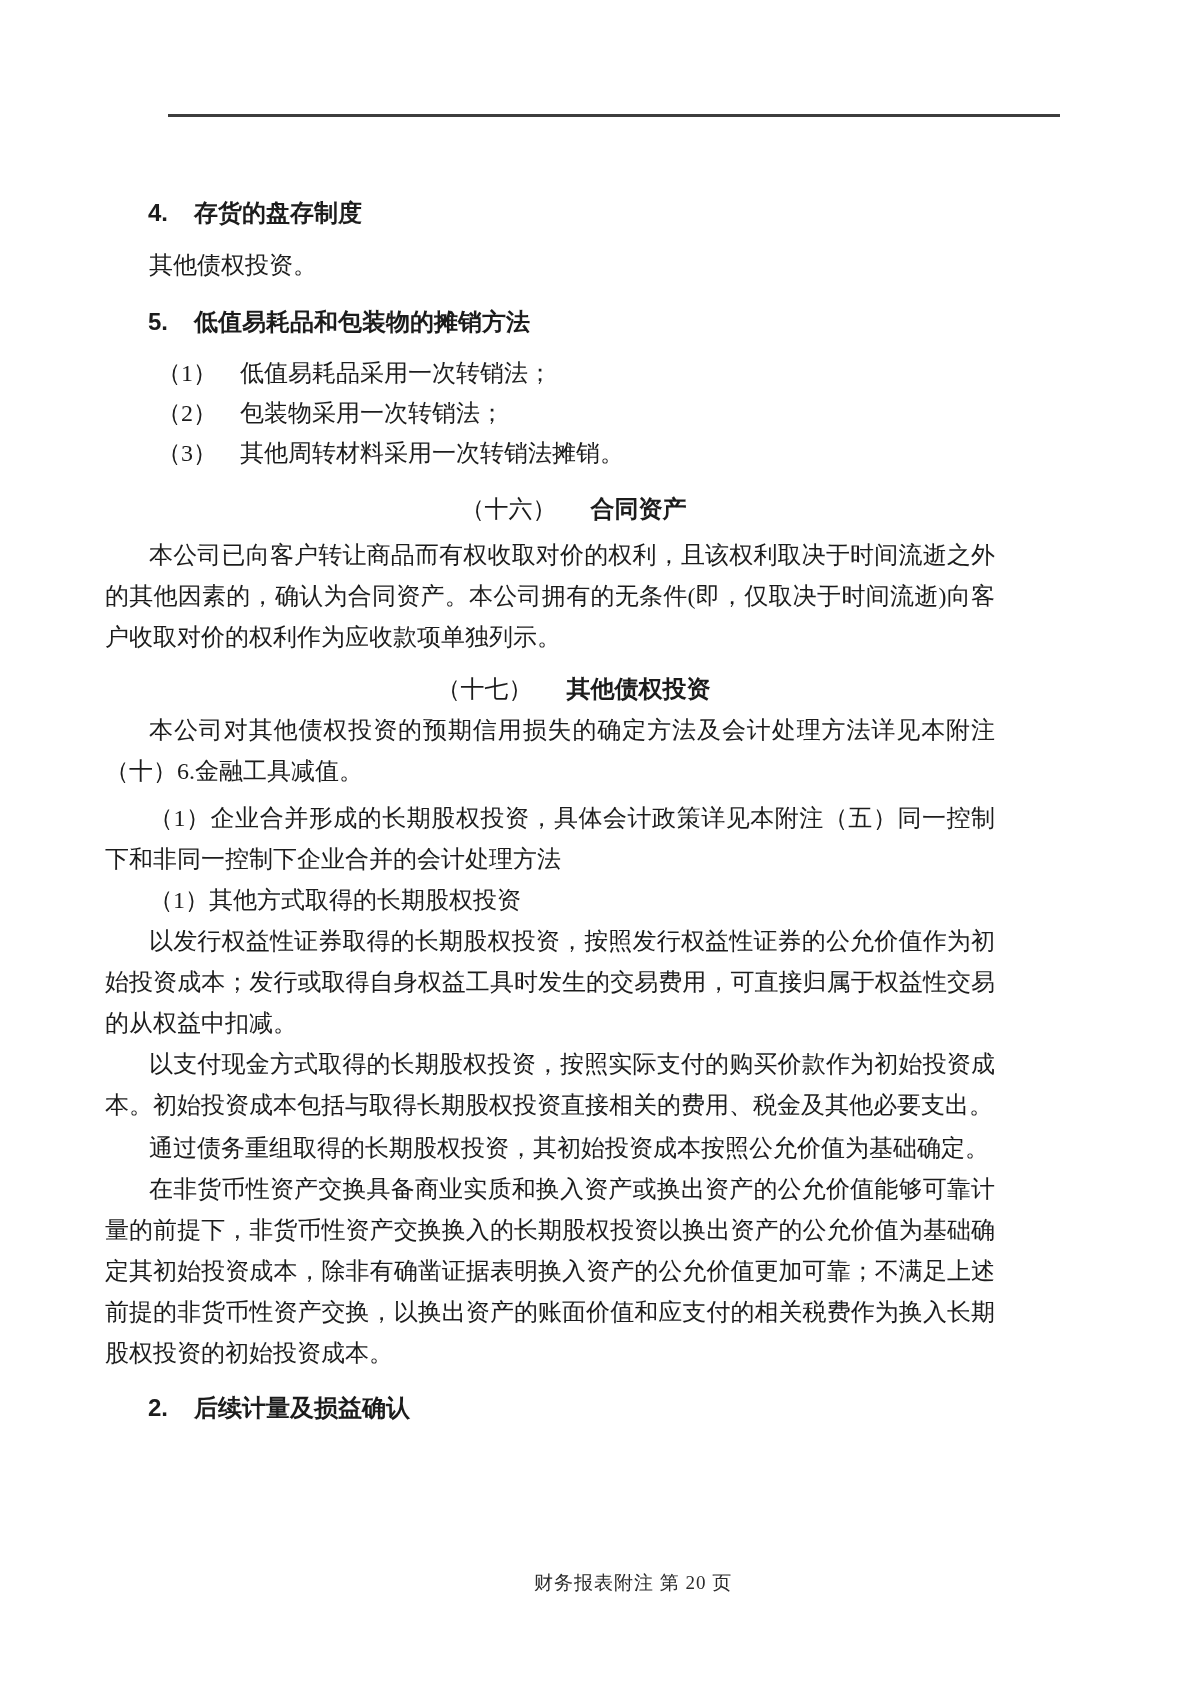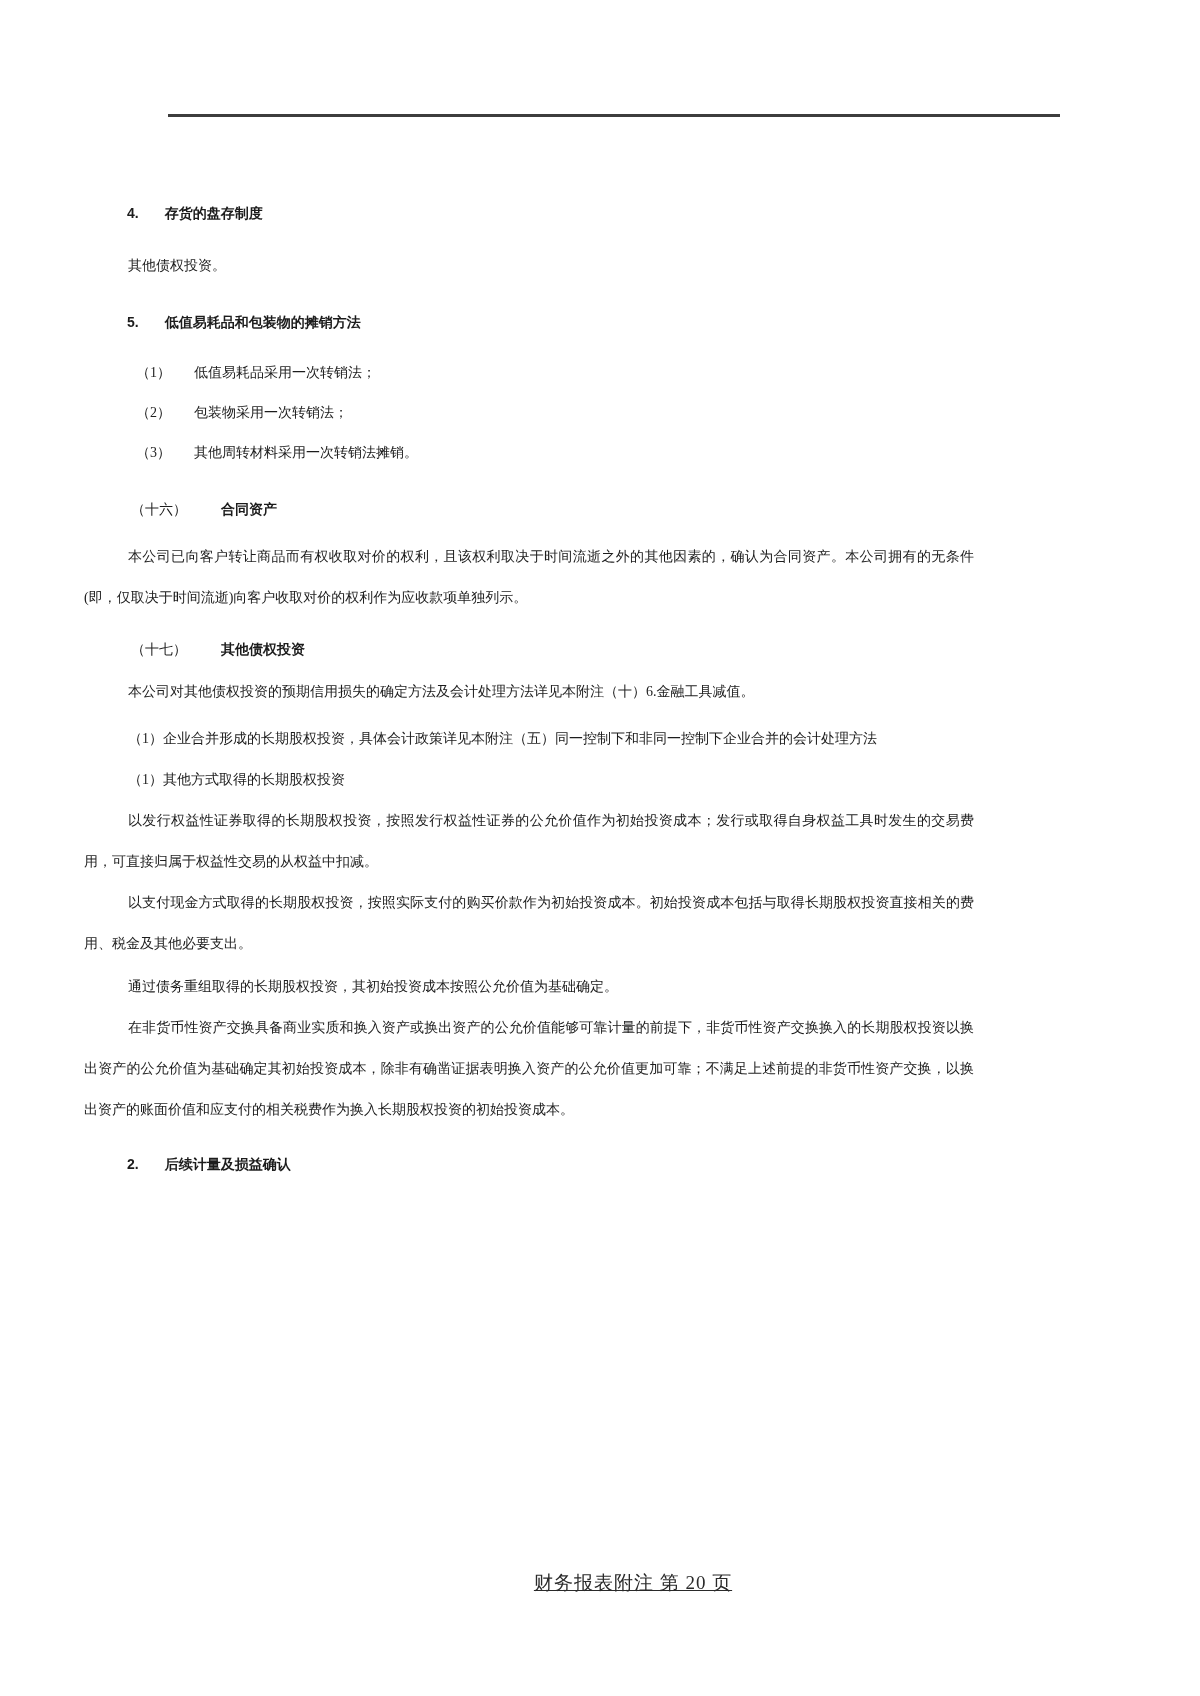"4. 存货的盘存制度" .content { font-size: 14px -> 24px; margin-left: 84px -> 105px }
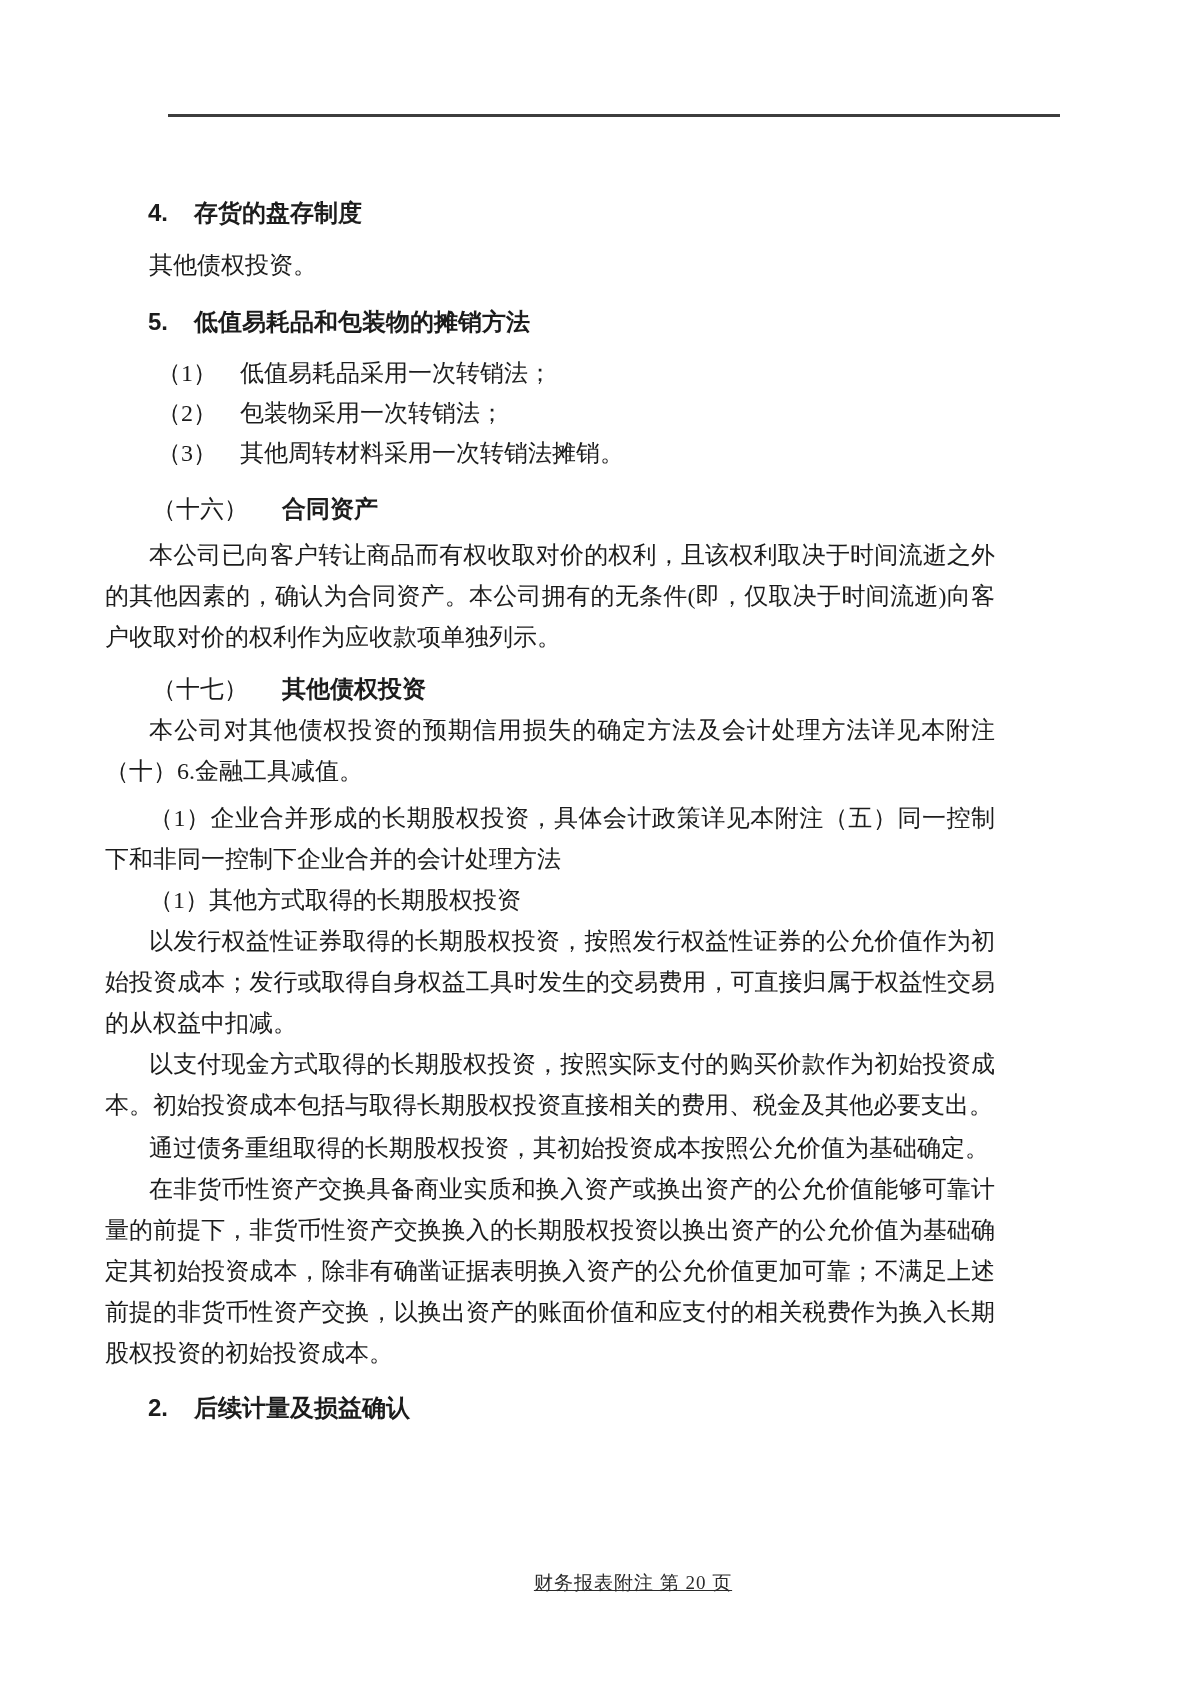"（十六） 合同资产" .h-sec { text-align: none -> center }
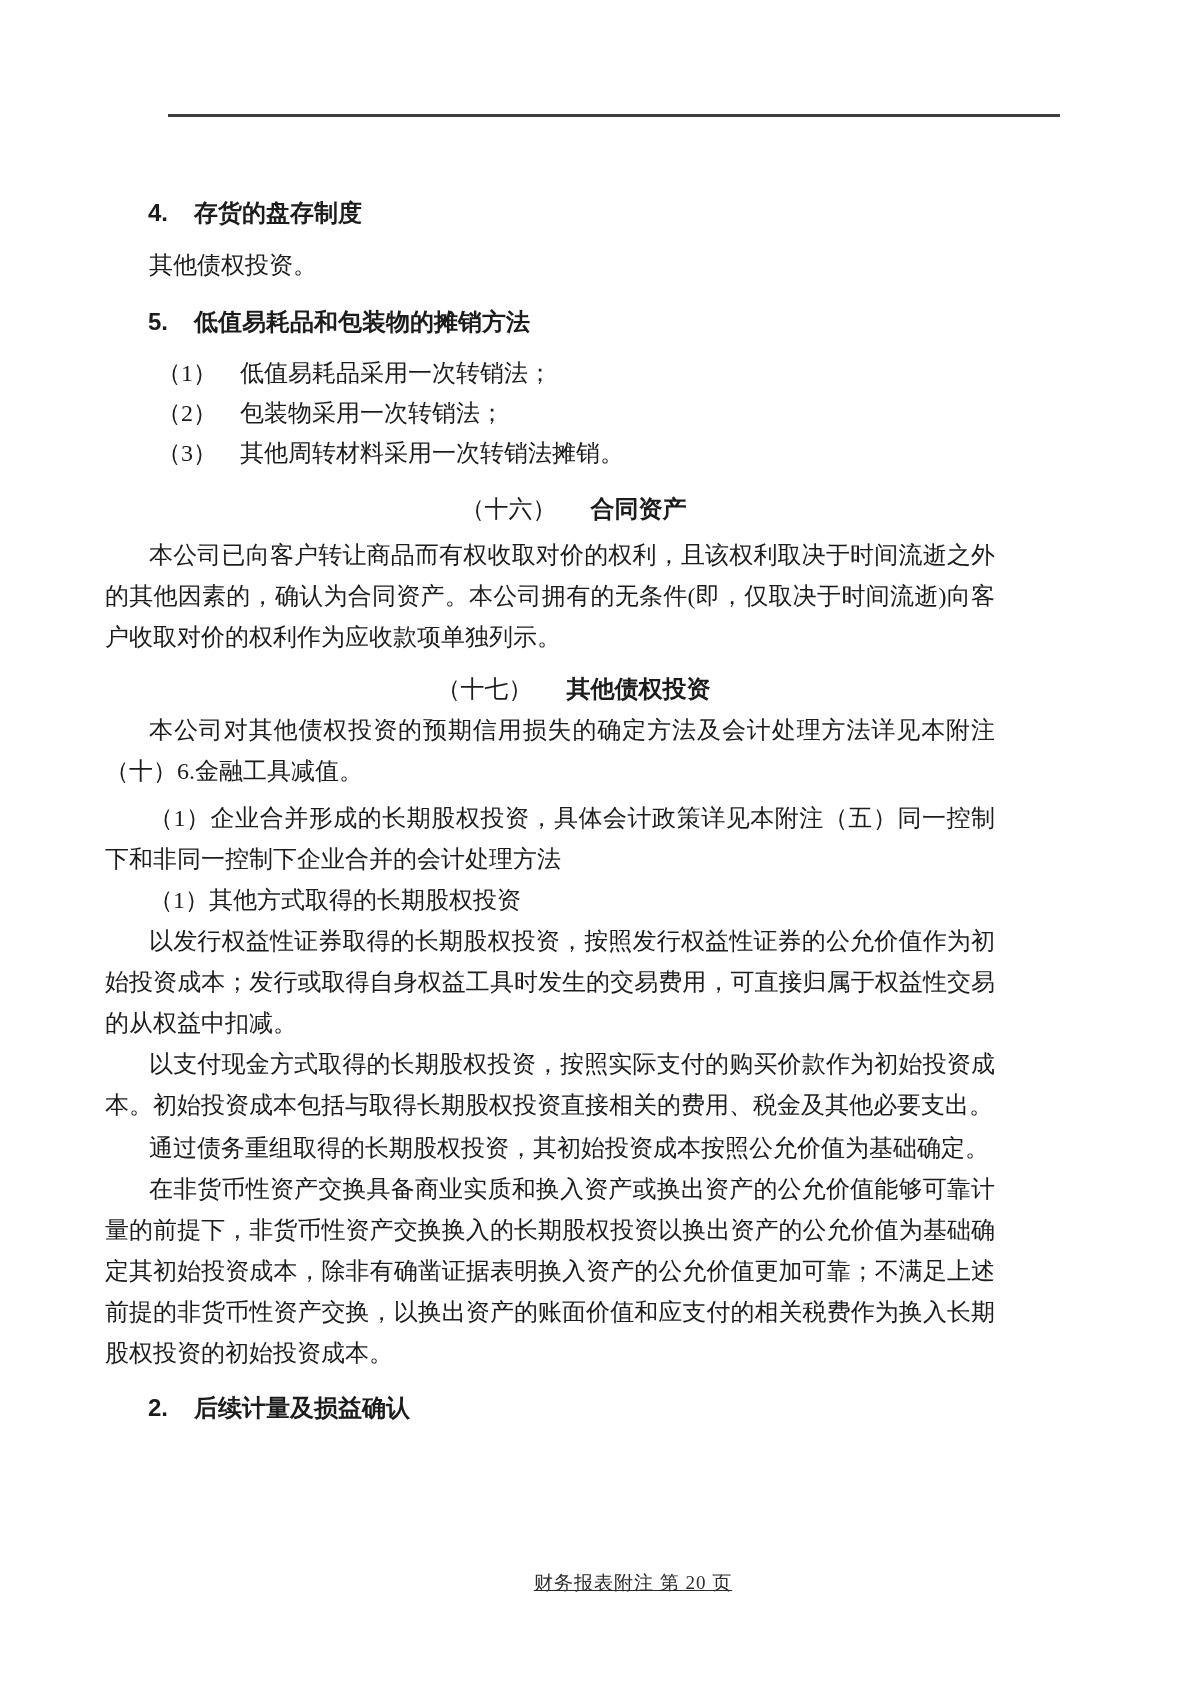"财务报表附注 第 20 页" .footer { text-decoration: underline -> none }
